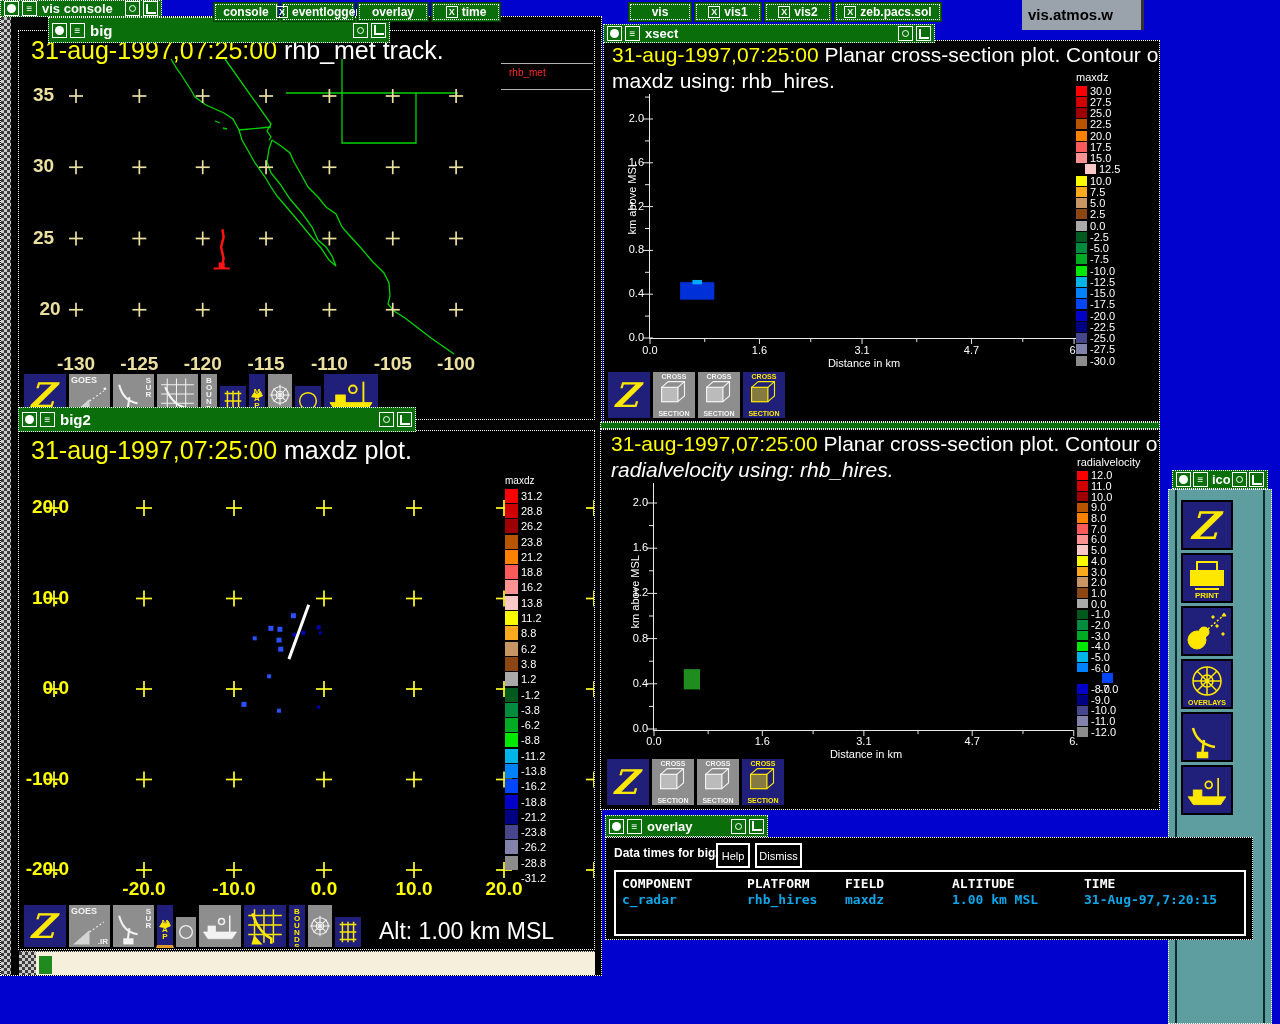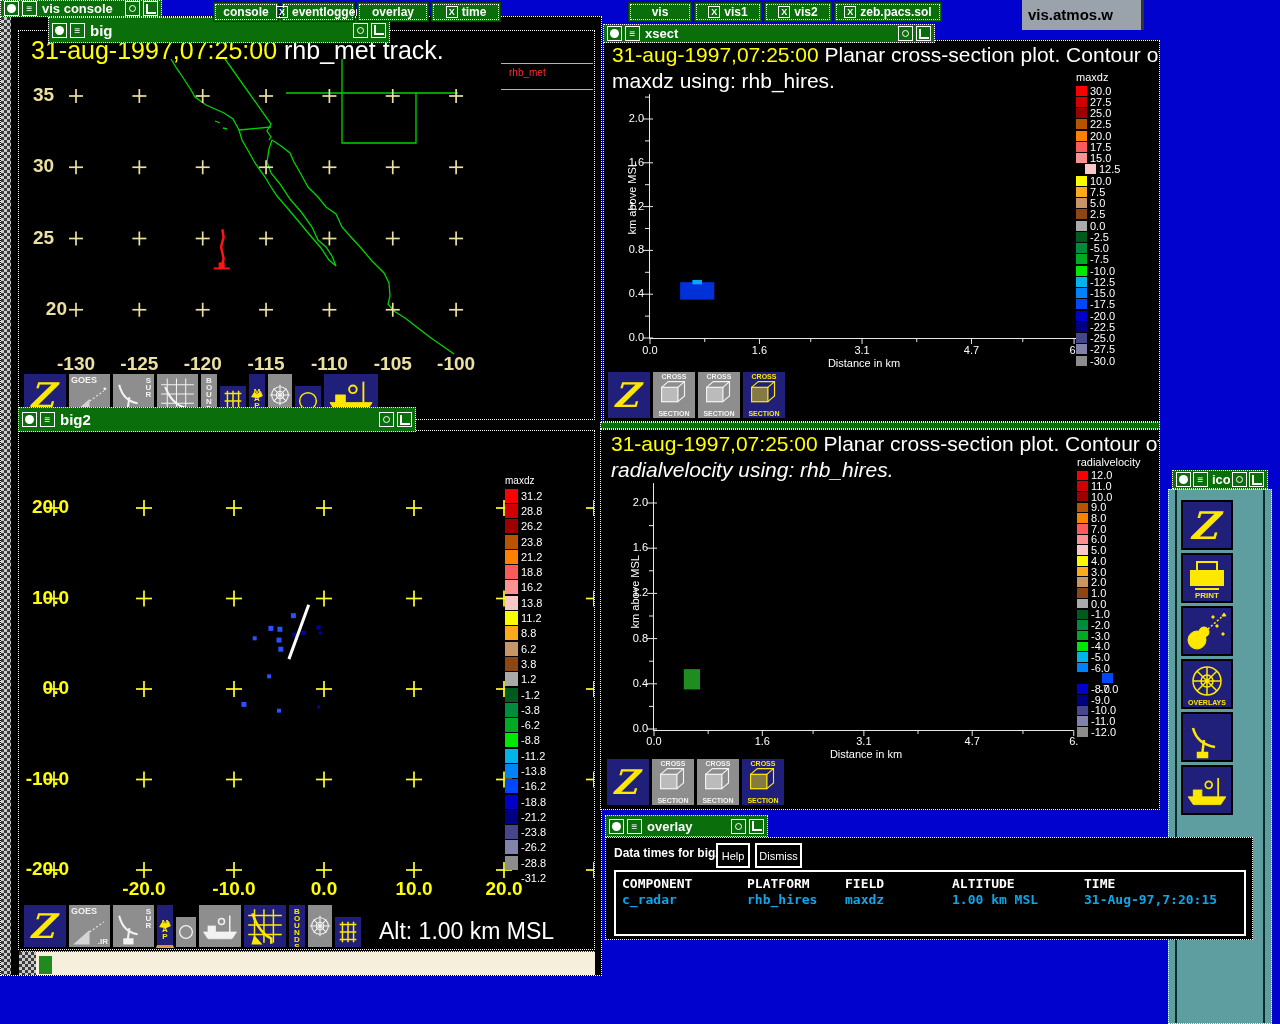"20" div.tick-big { text-align: right -> center }
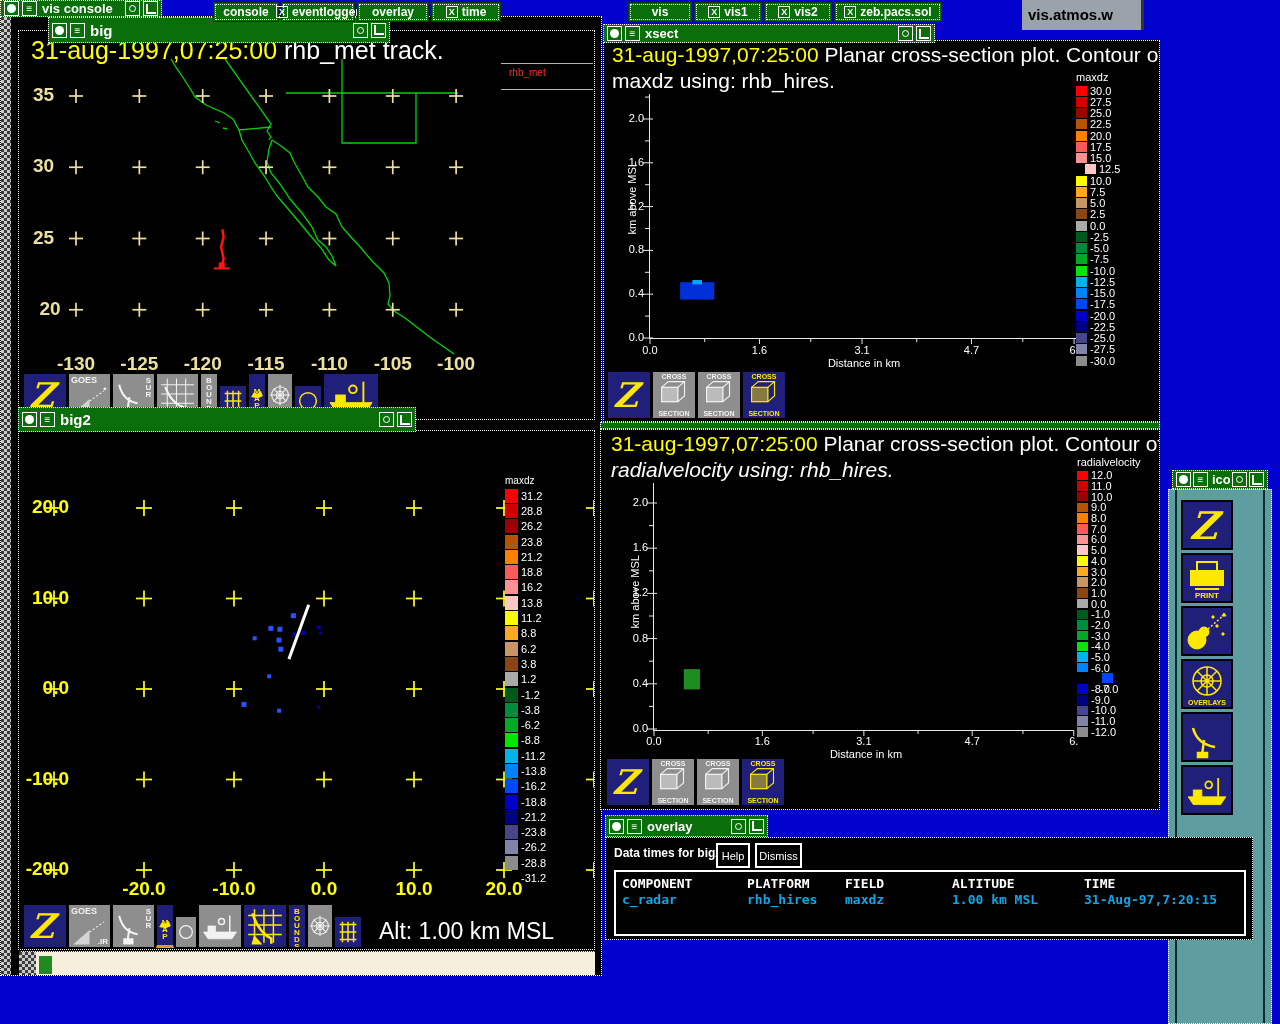"31-aug-1997,07:25:00 maxdz plot." div.header { html: none -> <div> <span>31-aug-1997,07:25:00</span><span> maxdz plot.</span> </div> }
